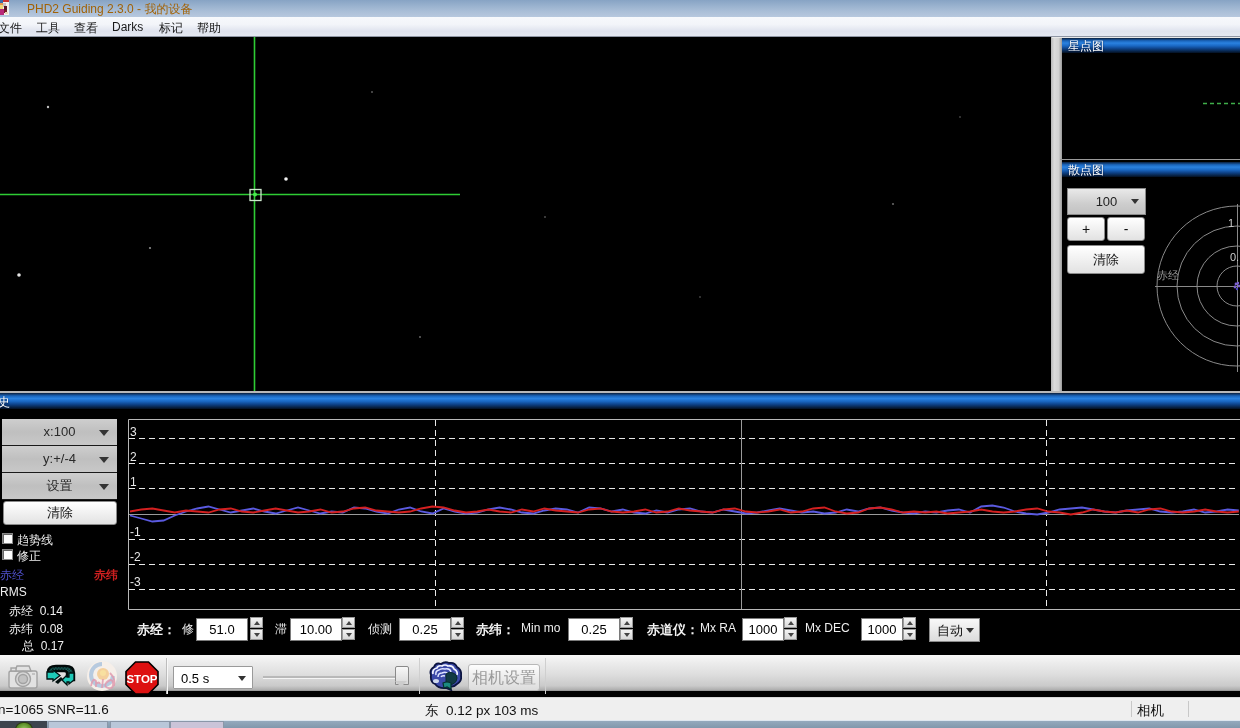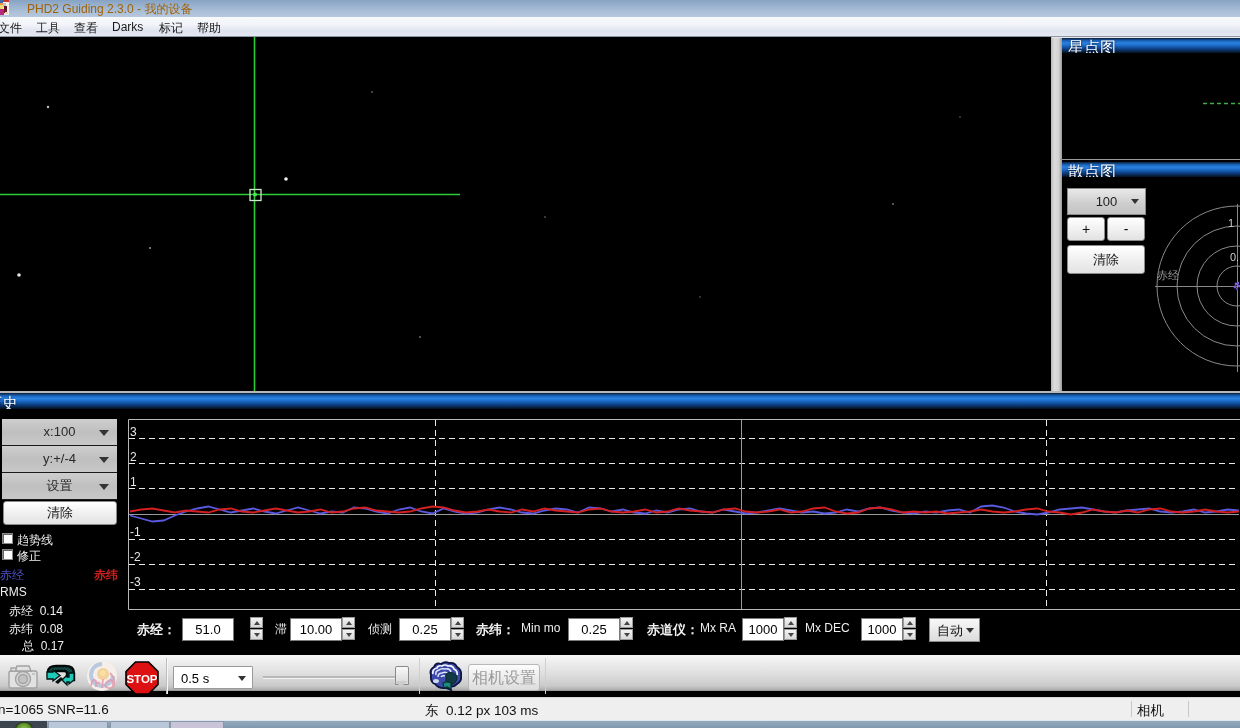"星点图" .caption { font-size: 16px -> 12px }
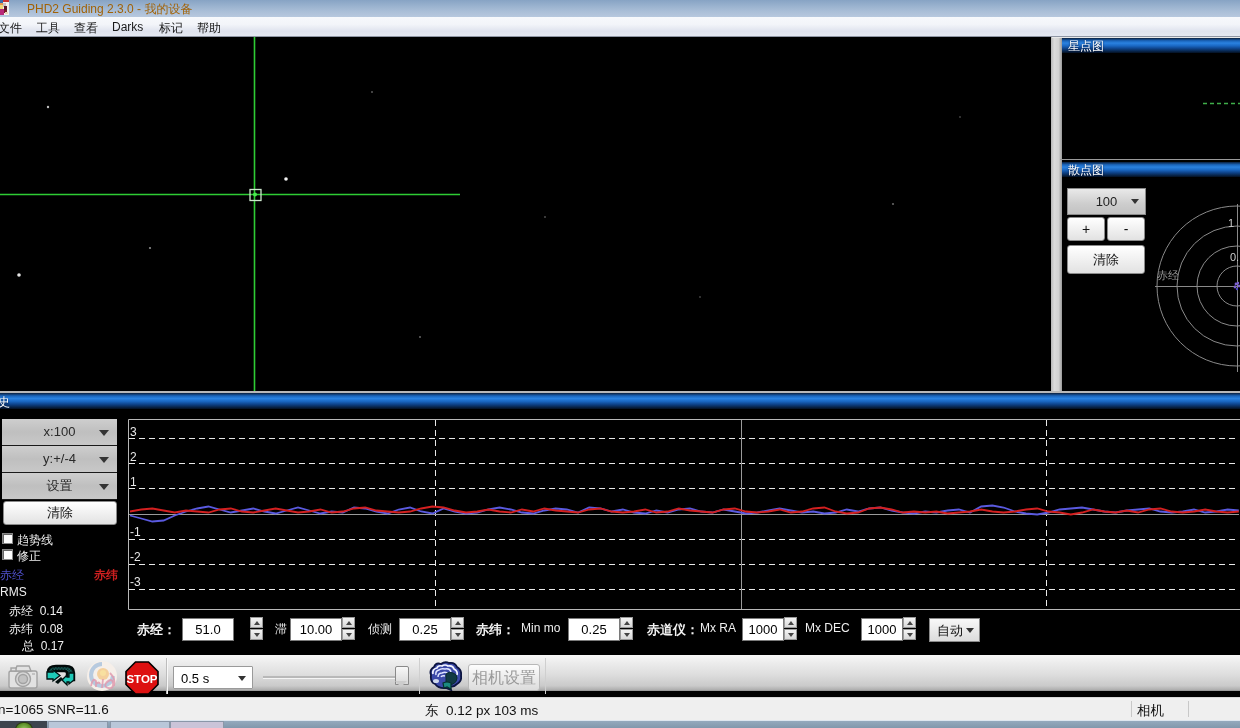"51.0" div.spinbox { left: 182px -> 196px }
